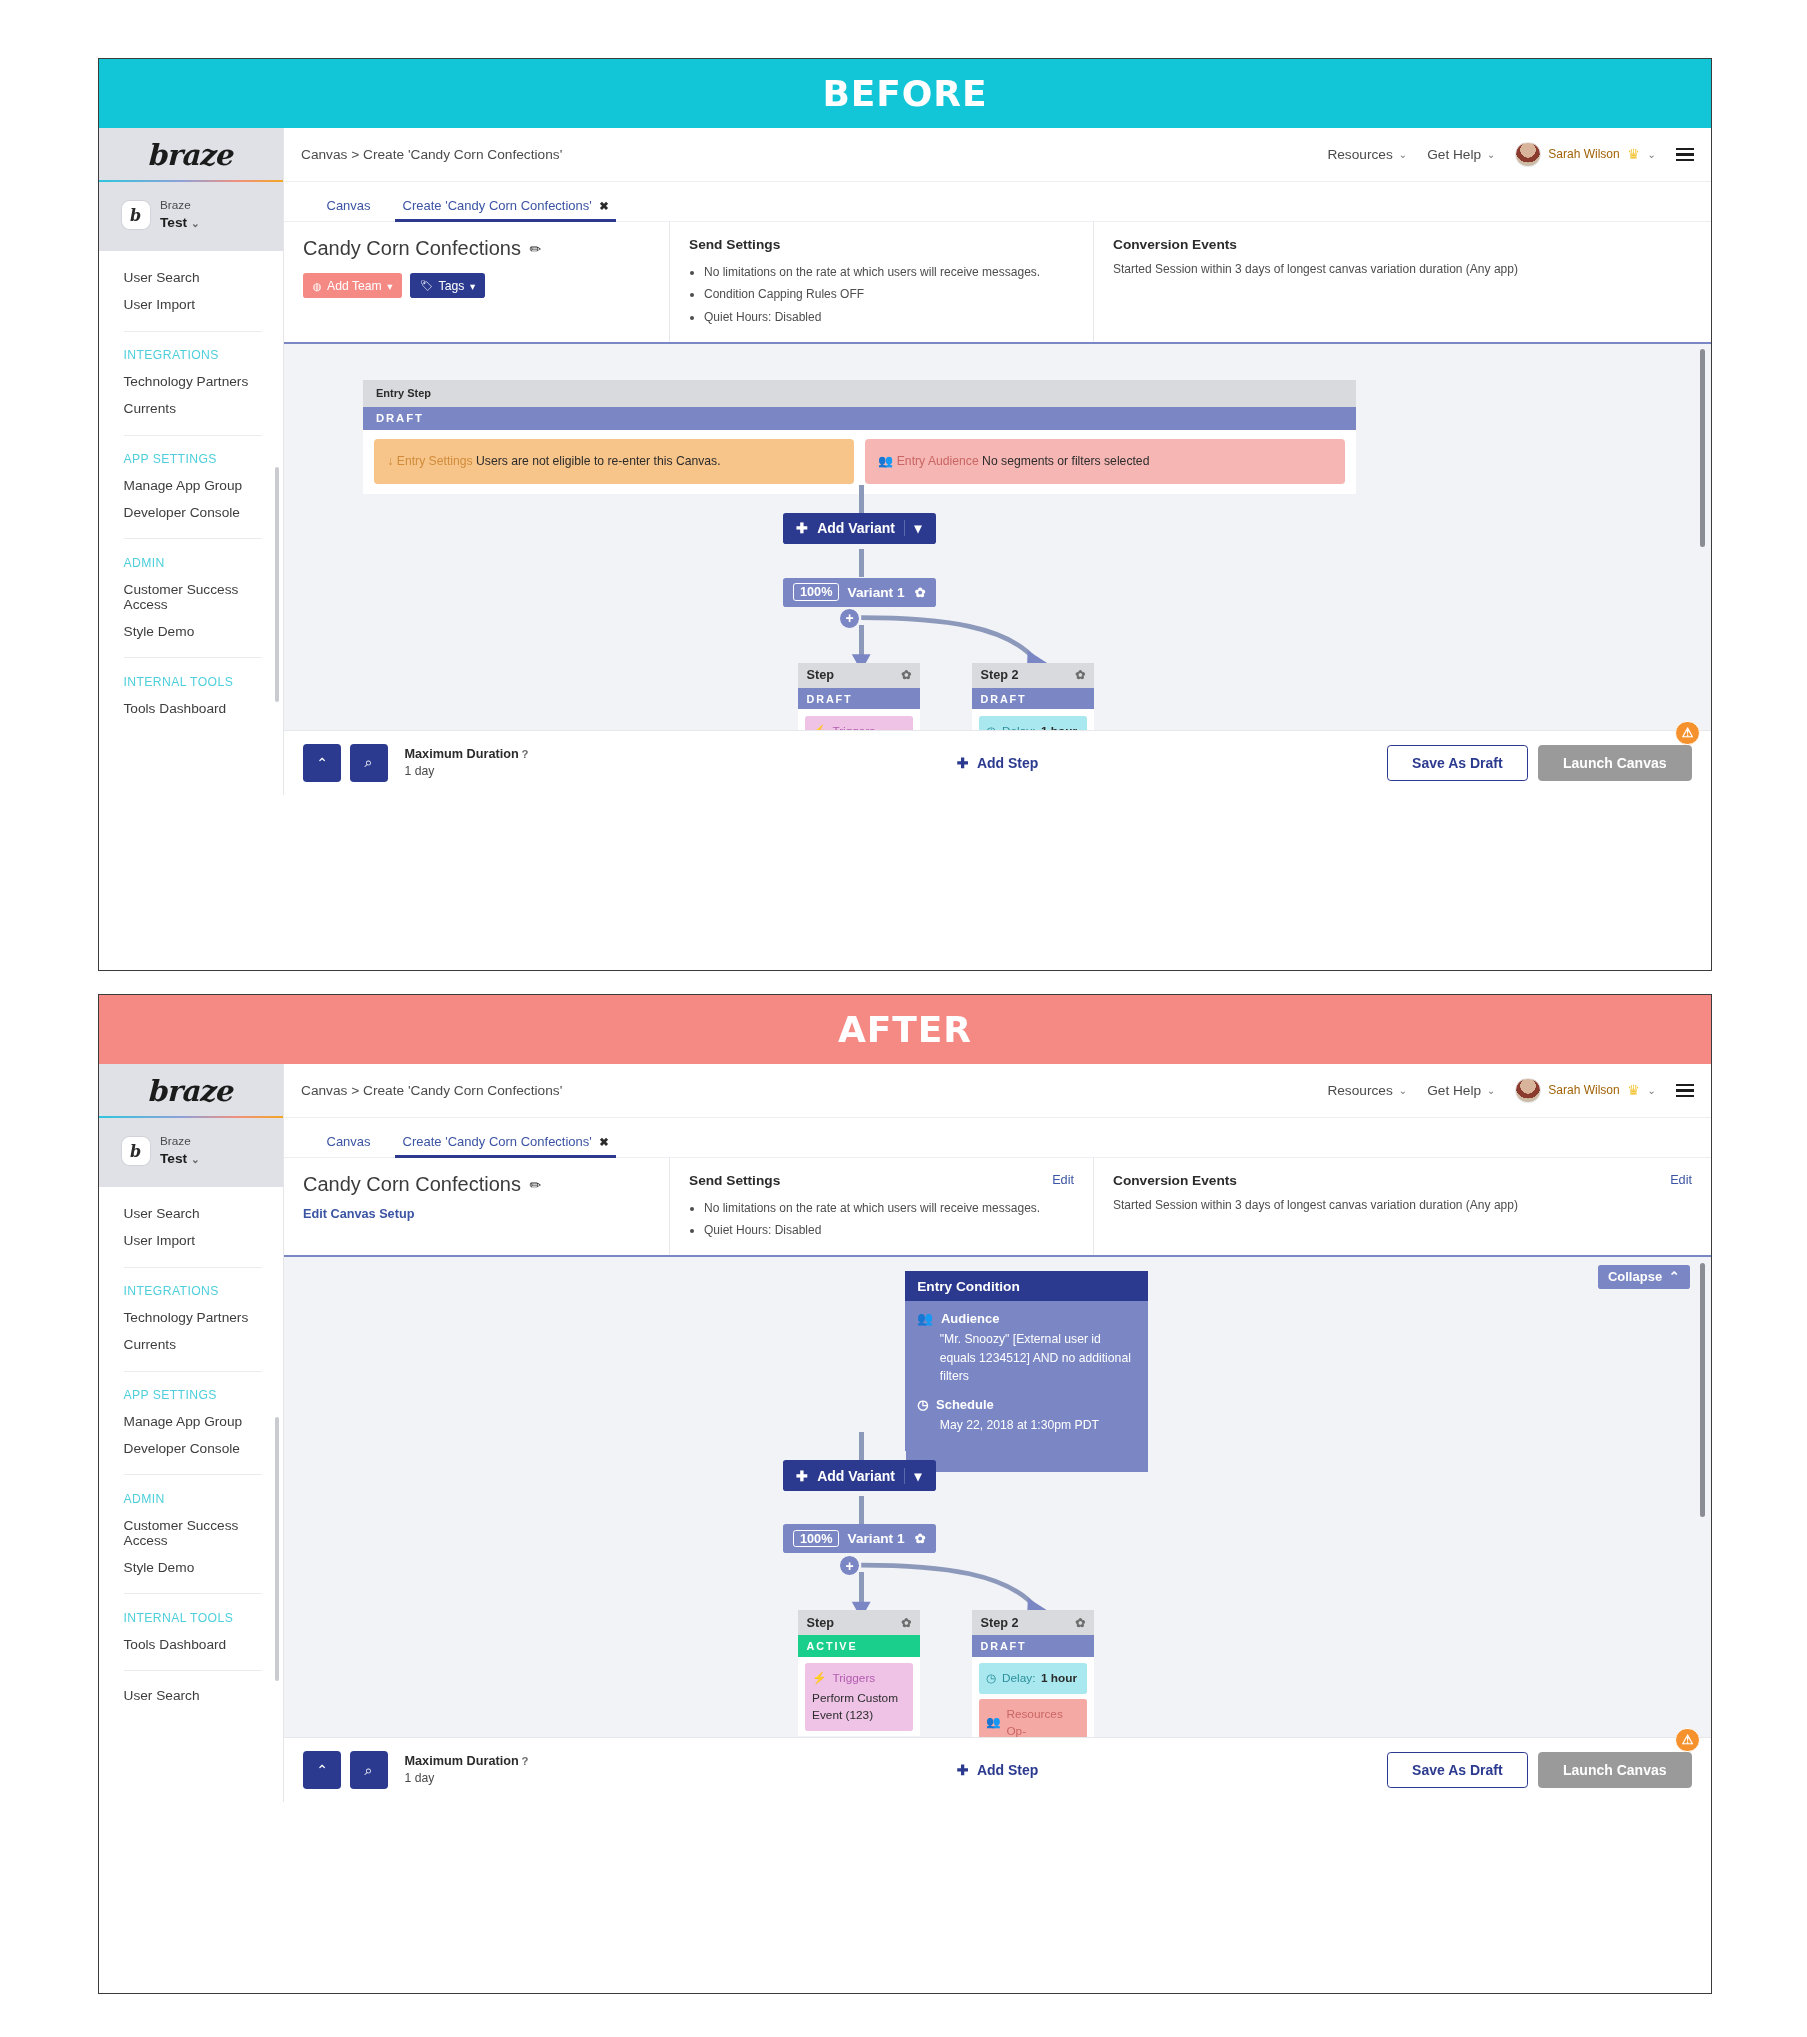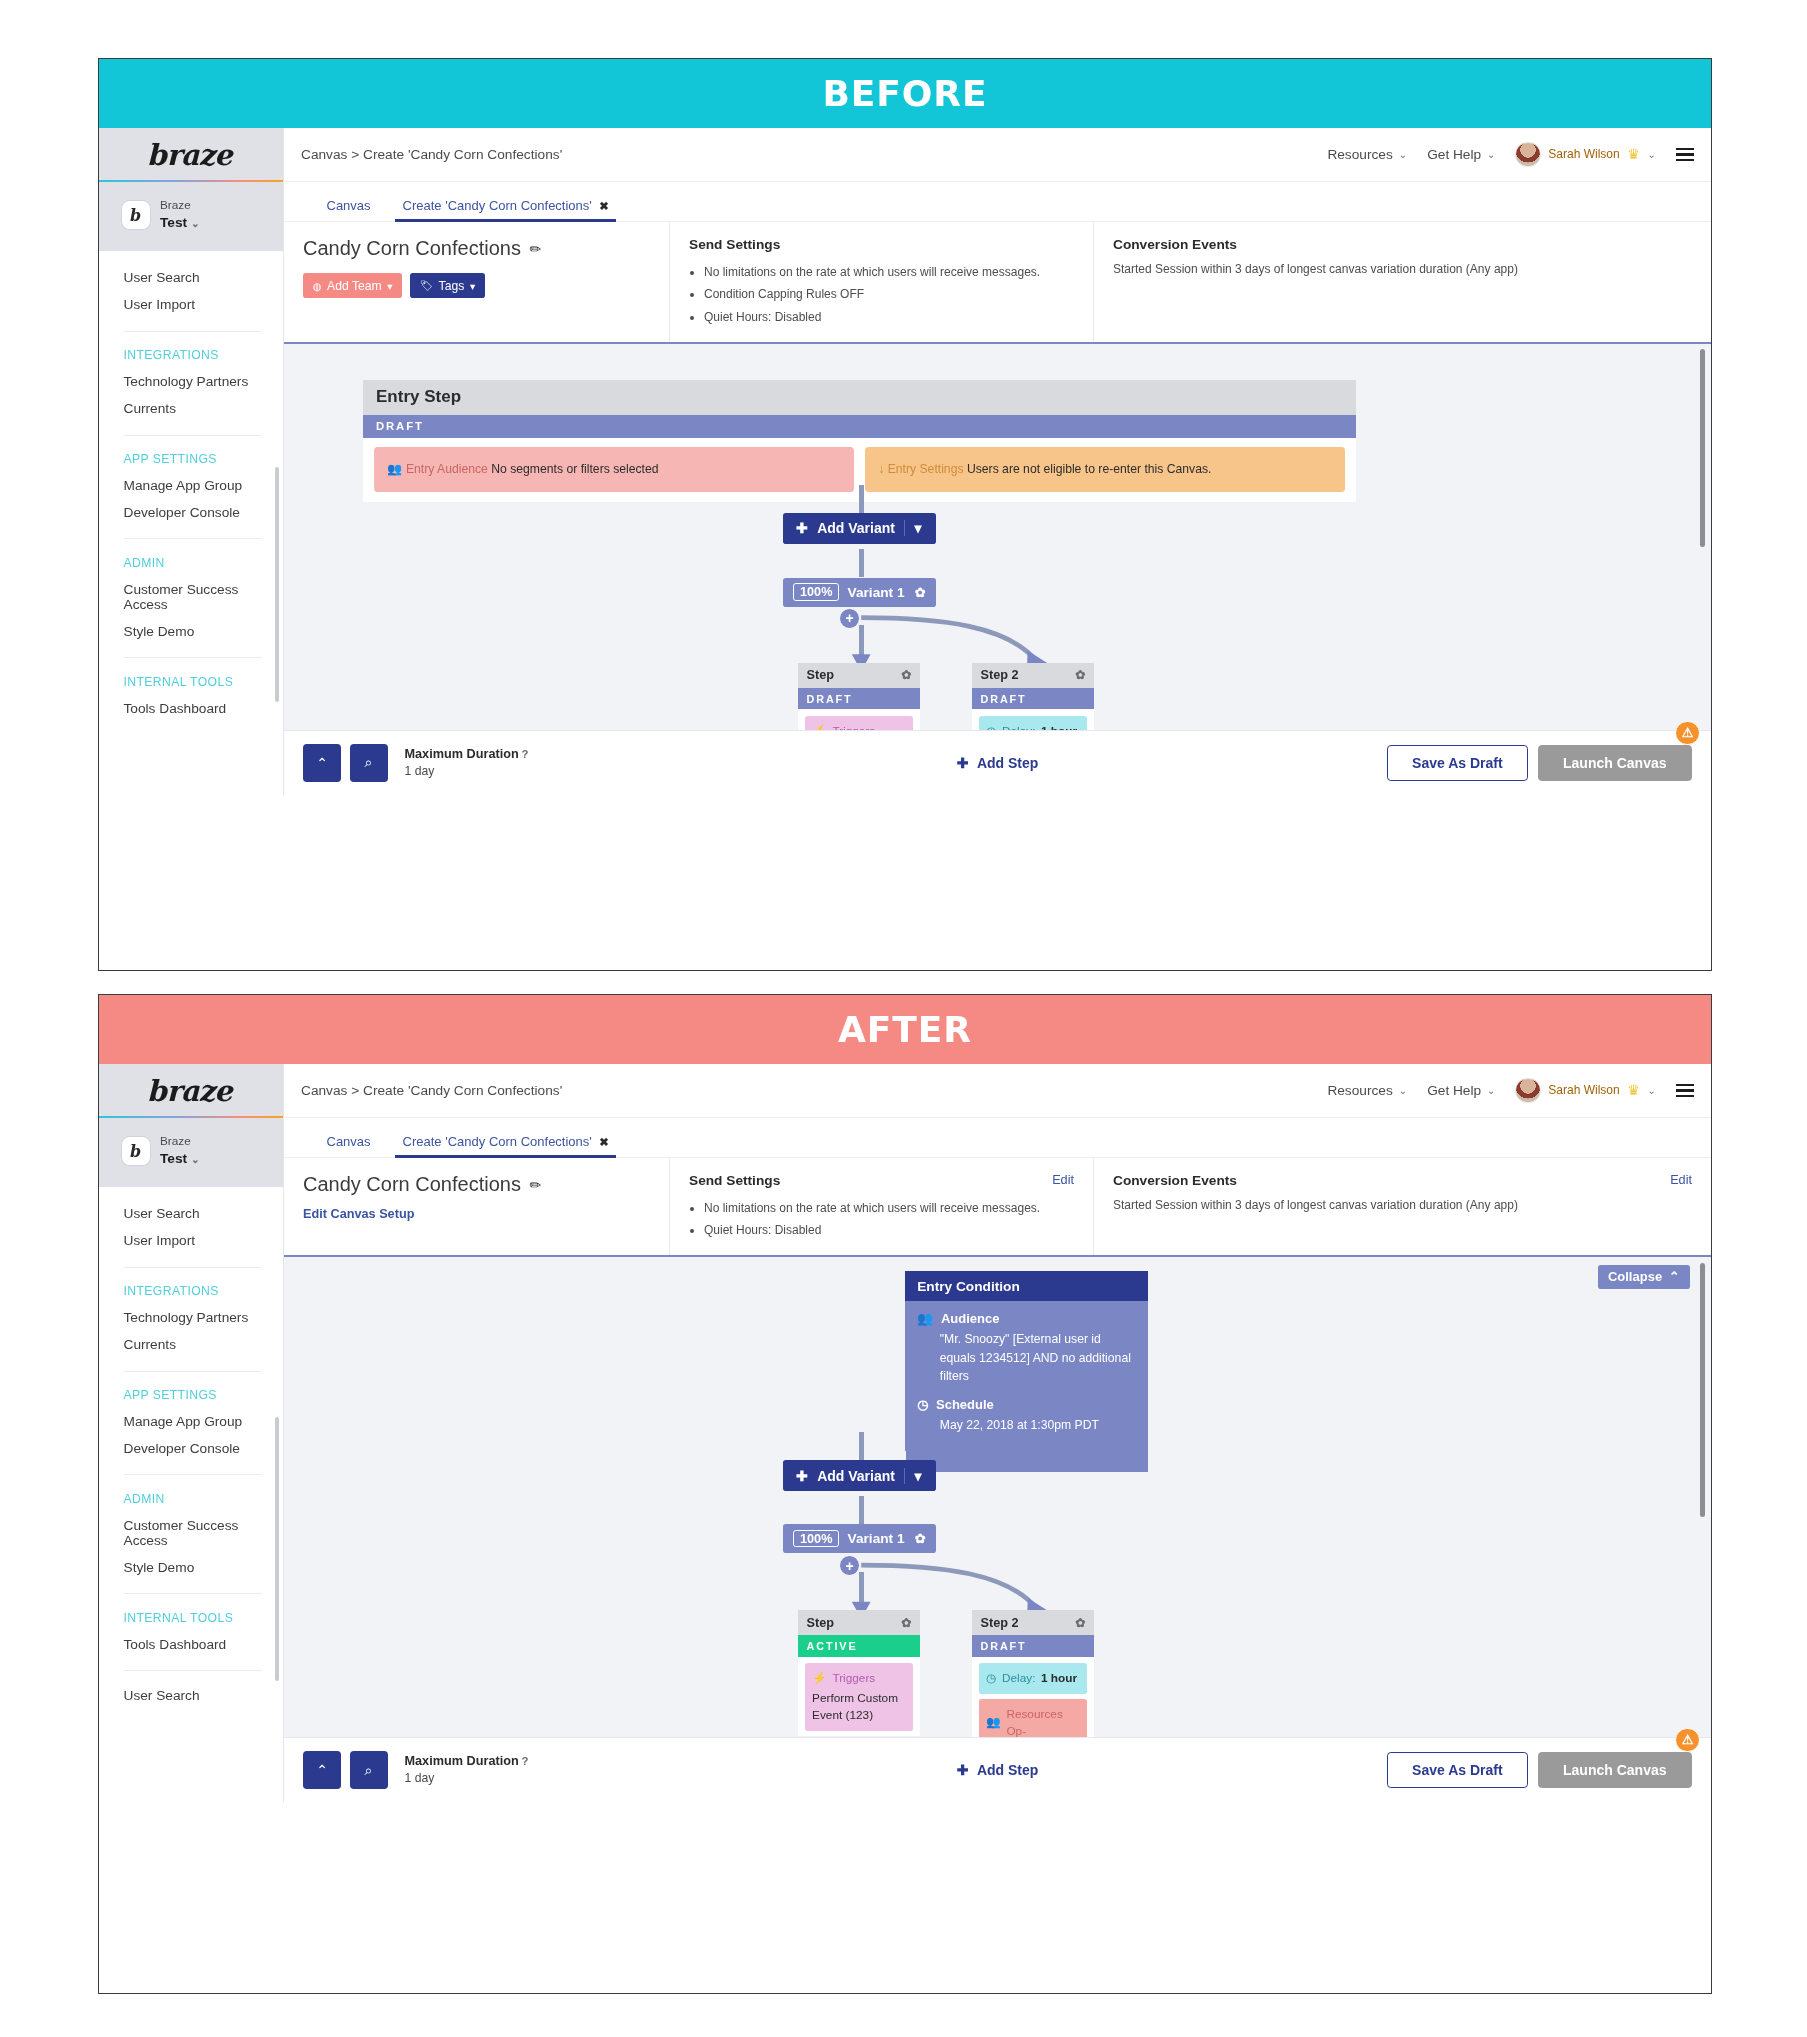"Entry Step" .es-title { font-size: 17px -> 11px }
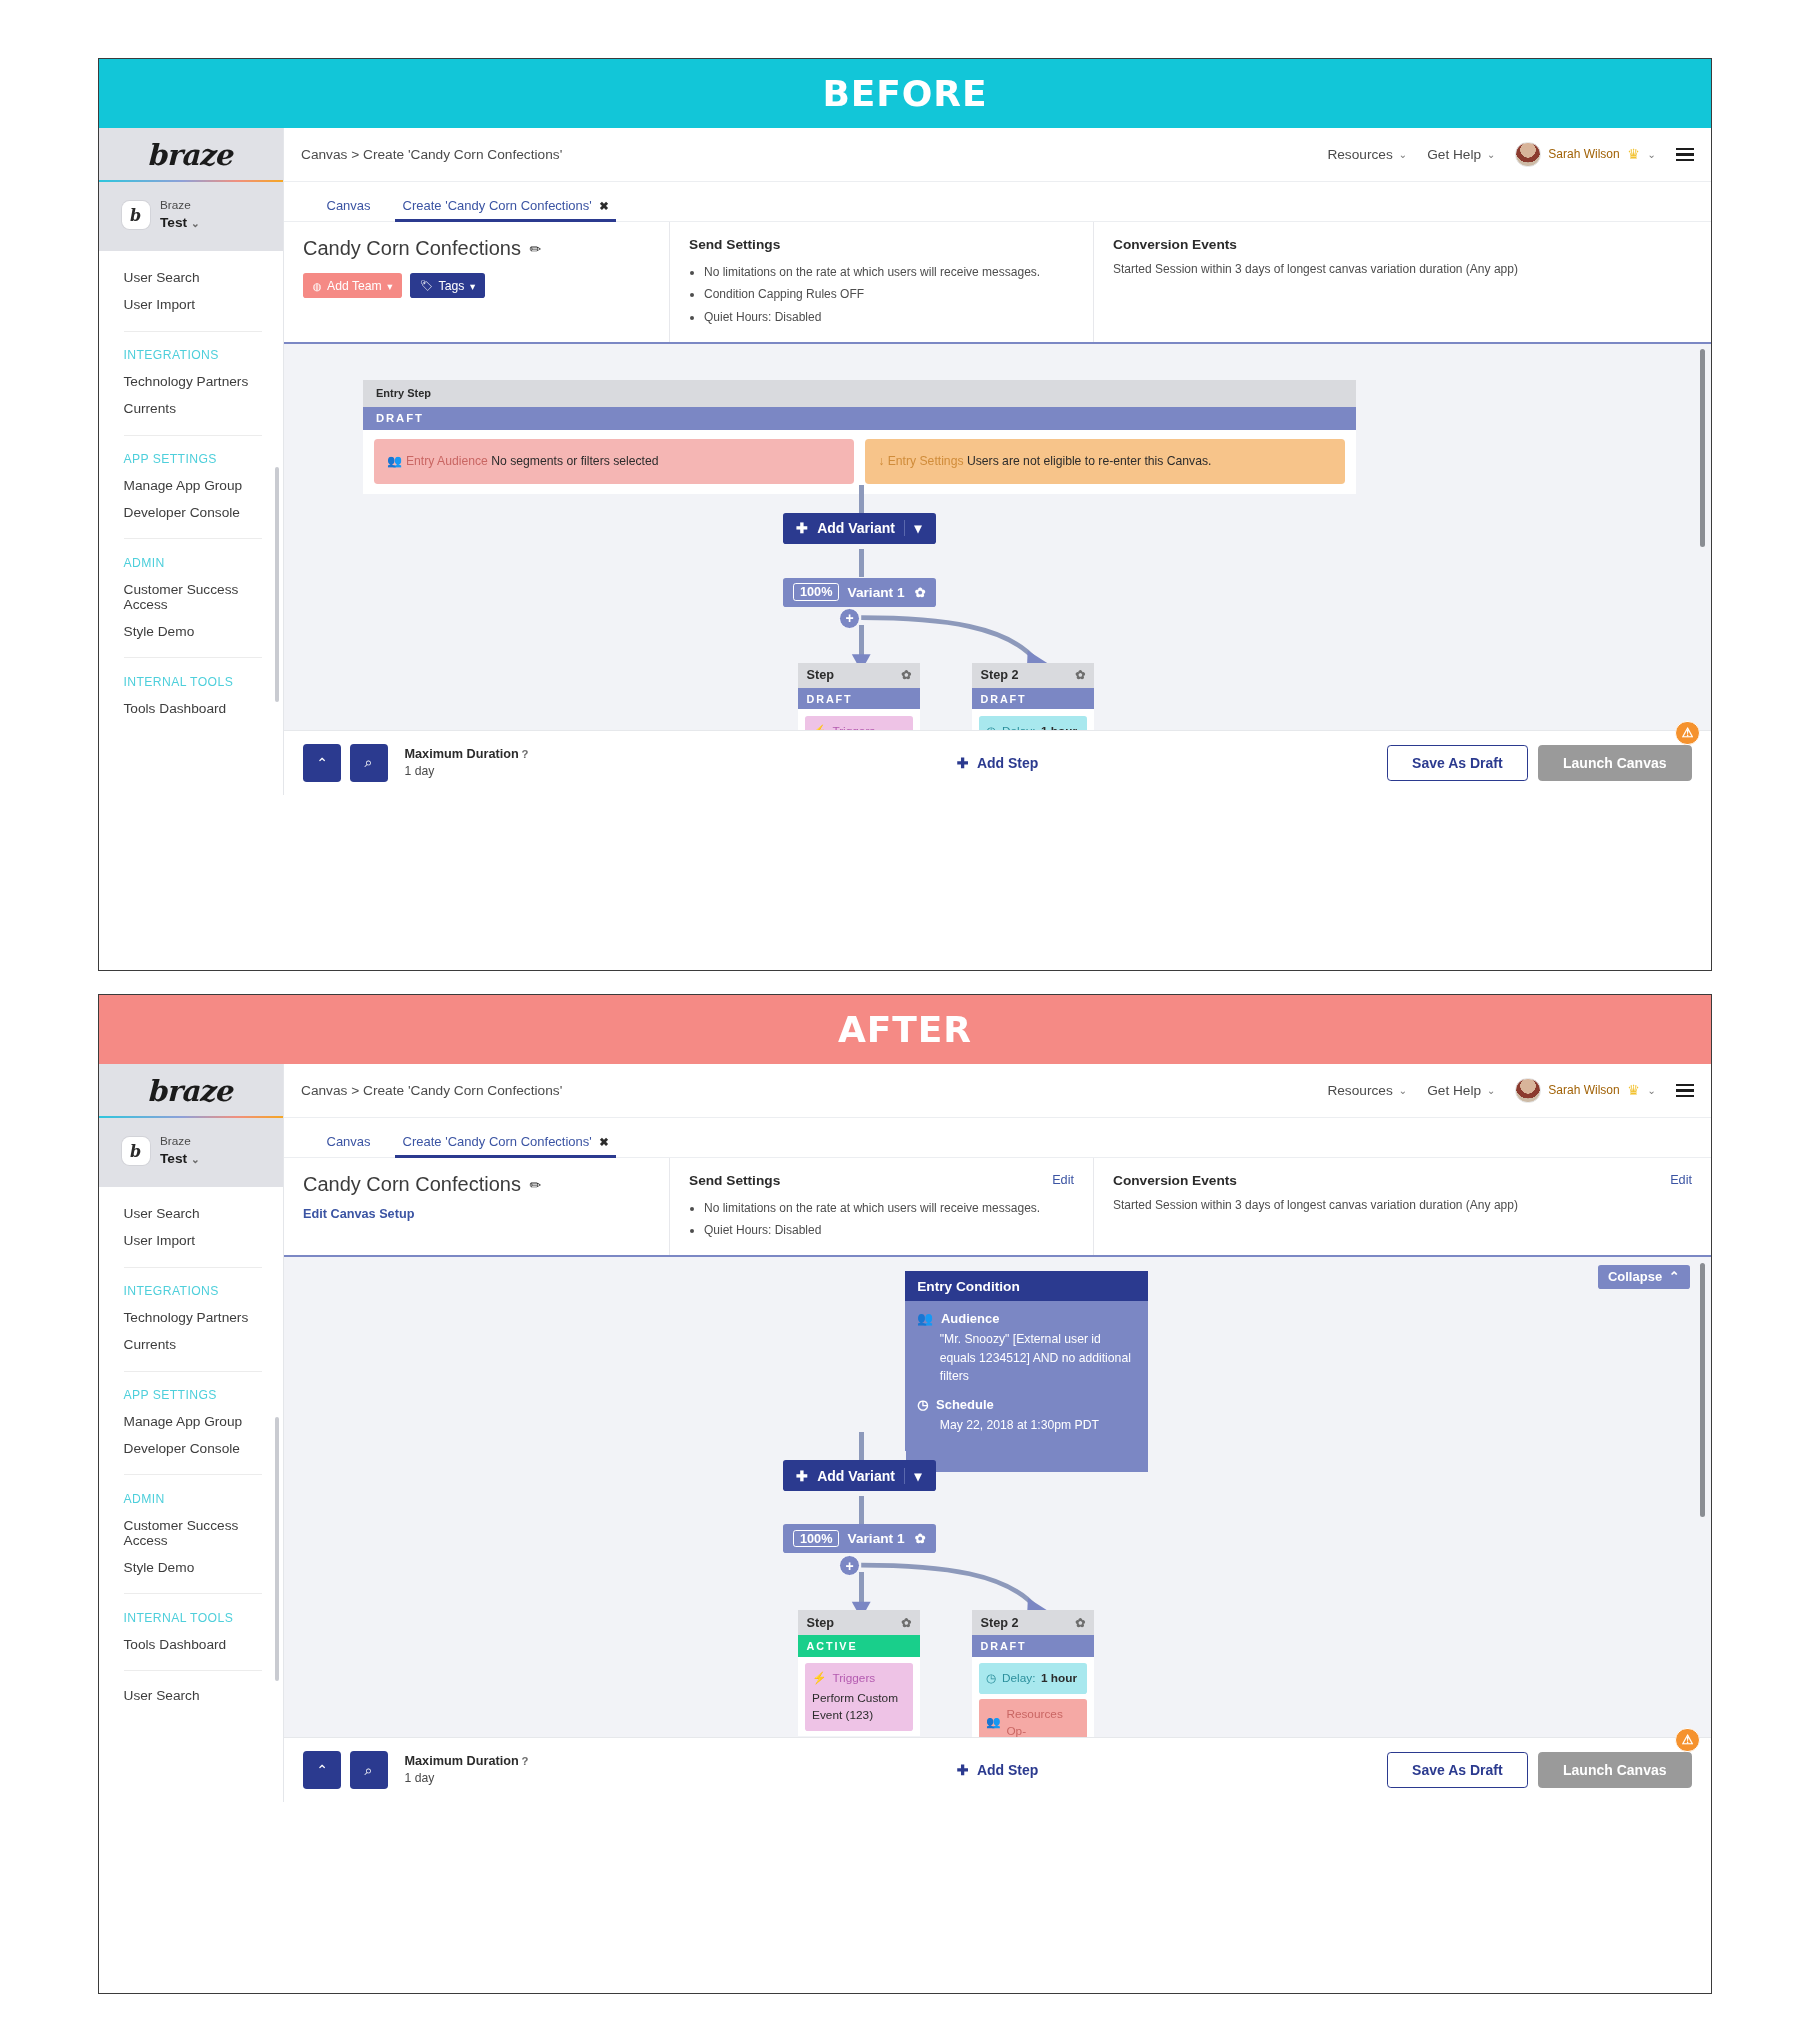"👥 Entry Audience No segments" div.es-card { order: before "↓ Entry Settings Users are" -> after "↓ Entry Settings Users are" }
